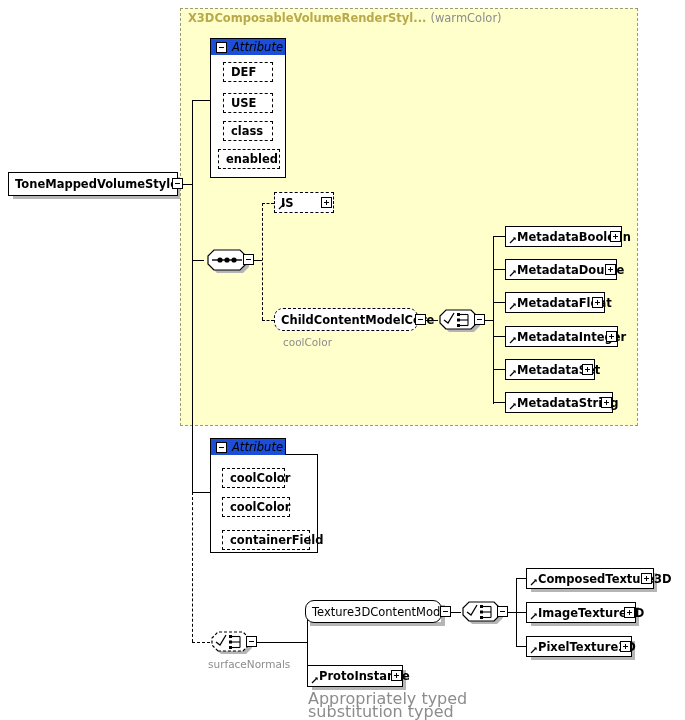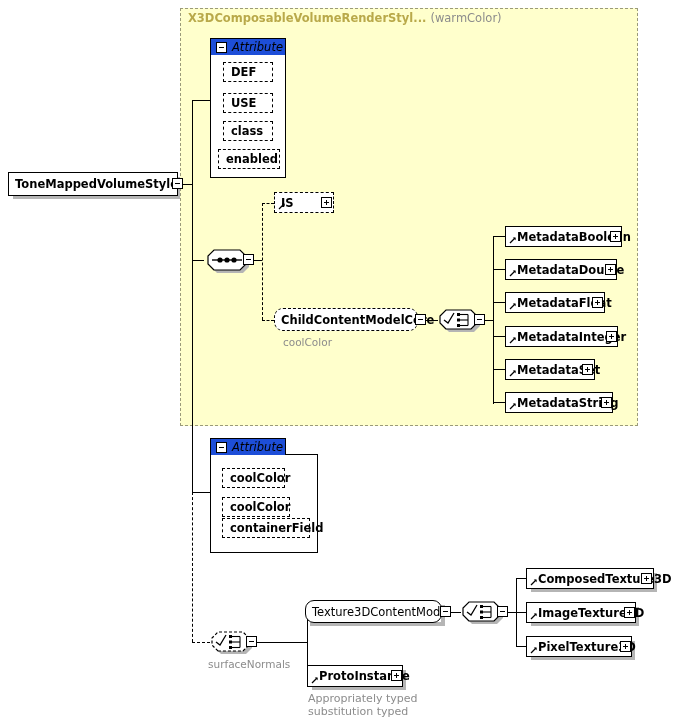"containerField" div.attr { top: 518px -> 530px }
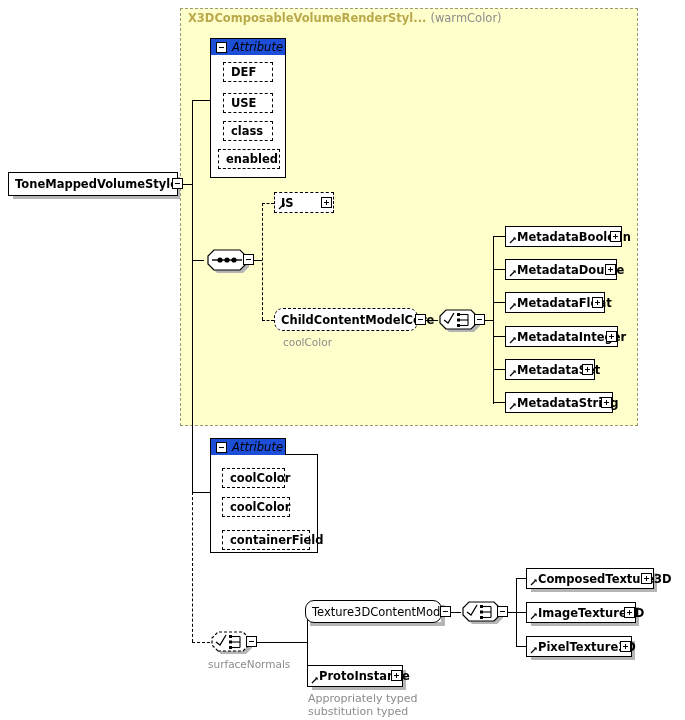"Appropriately typed" .caption2 { font-size: 11px -> 16px }
